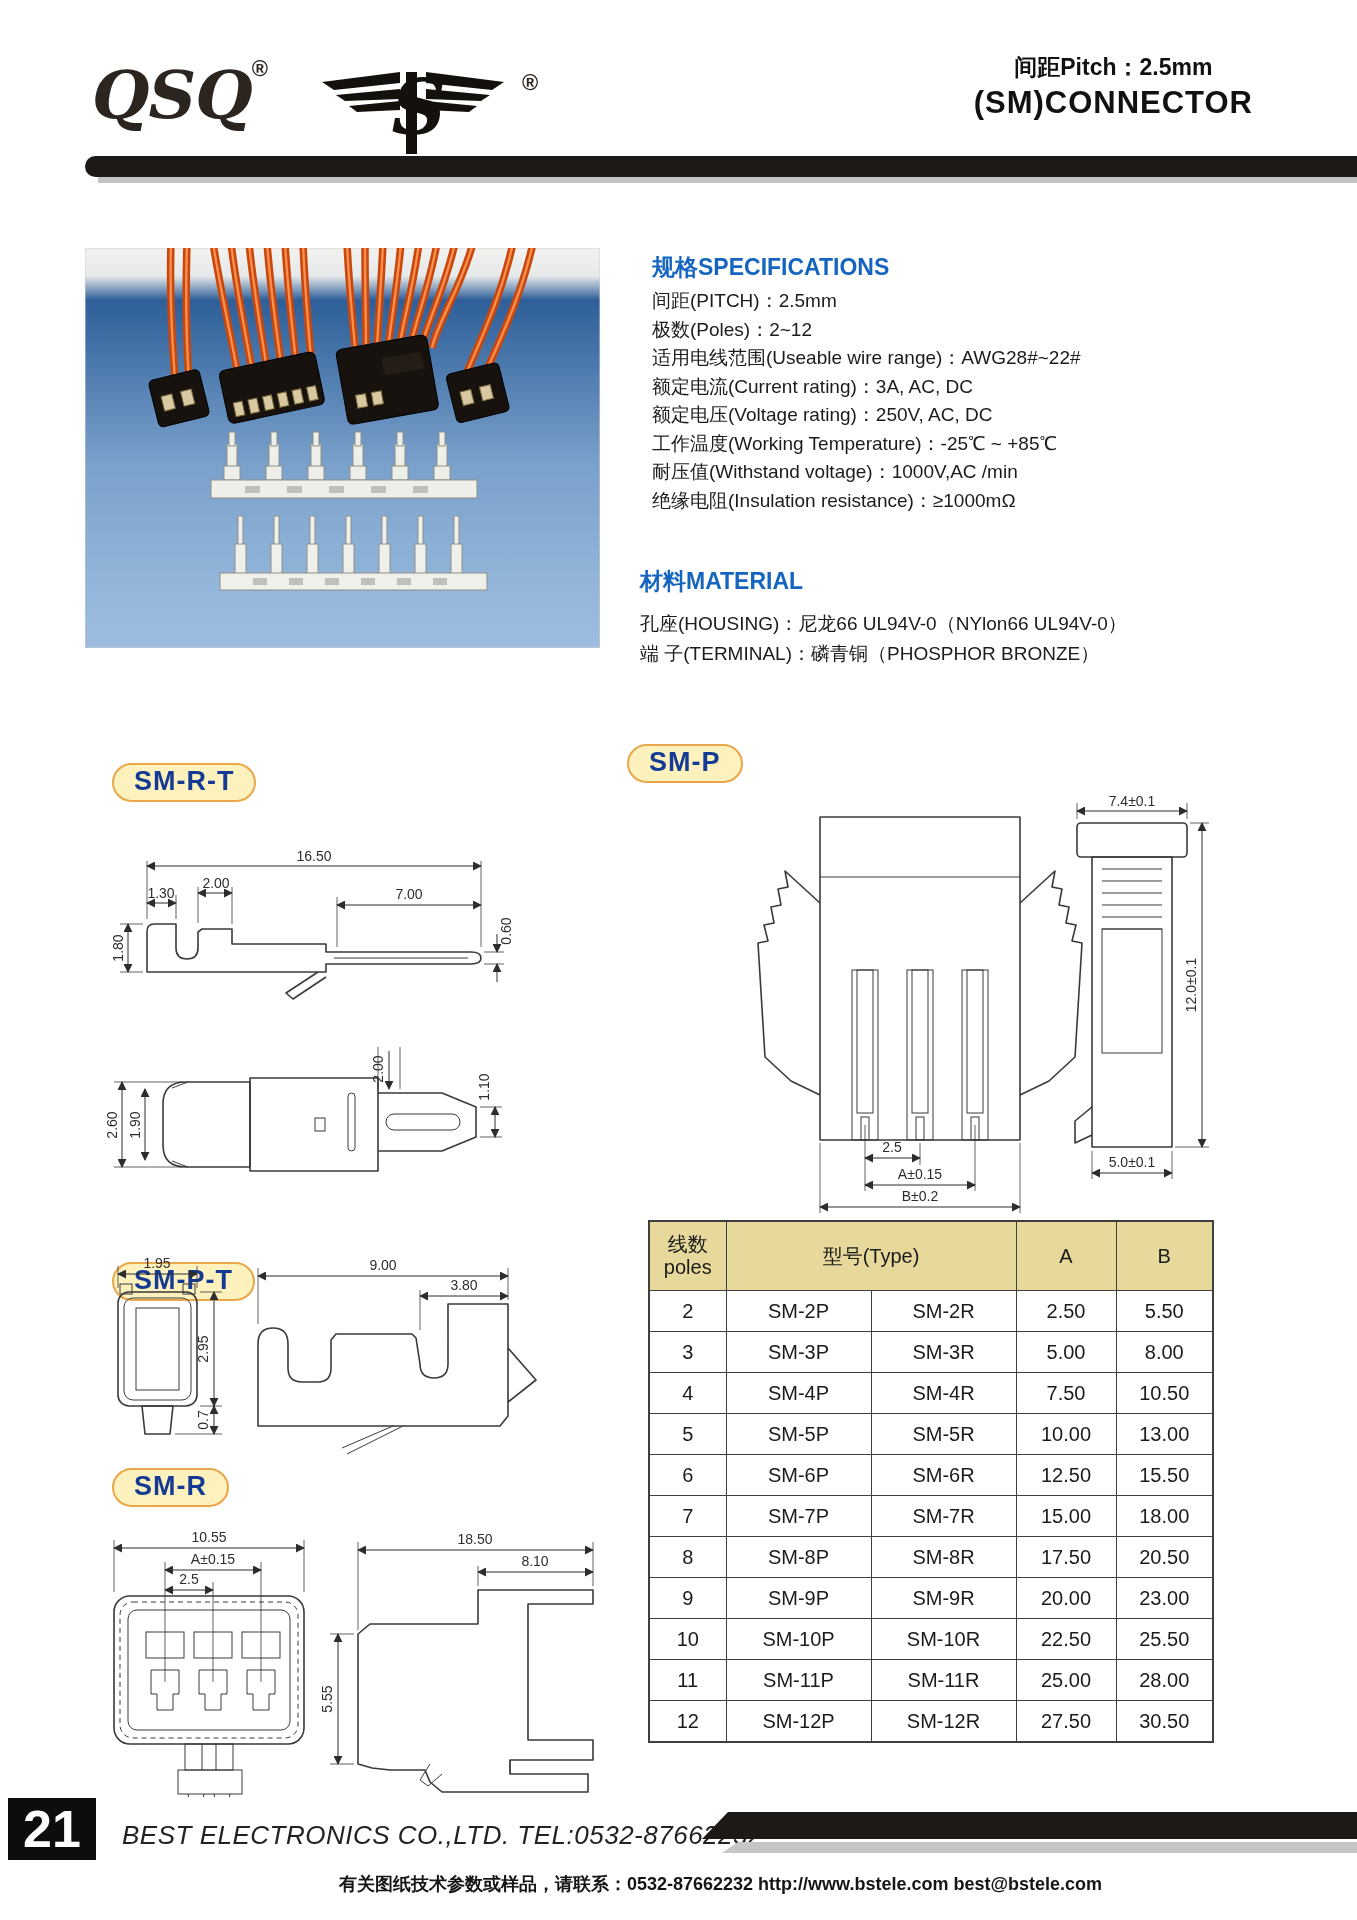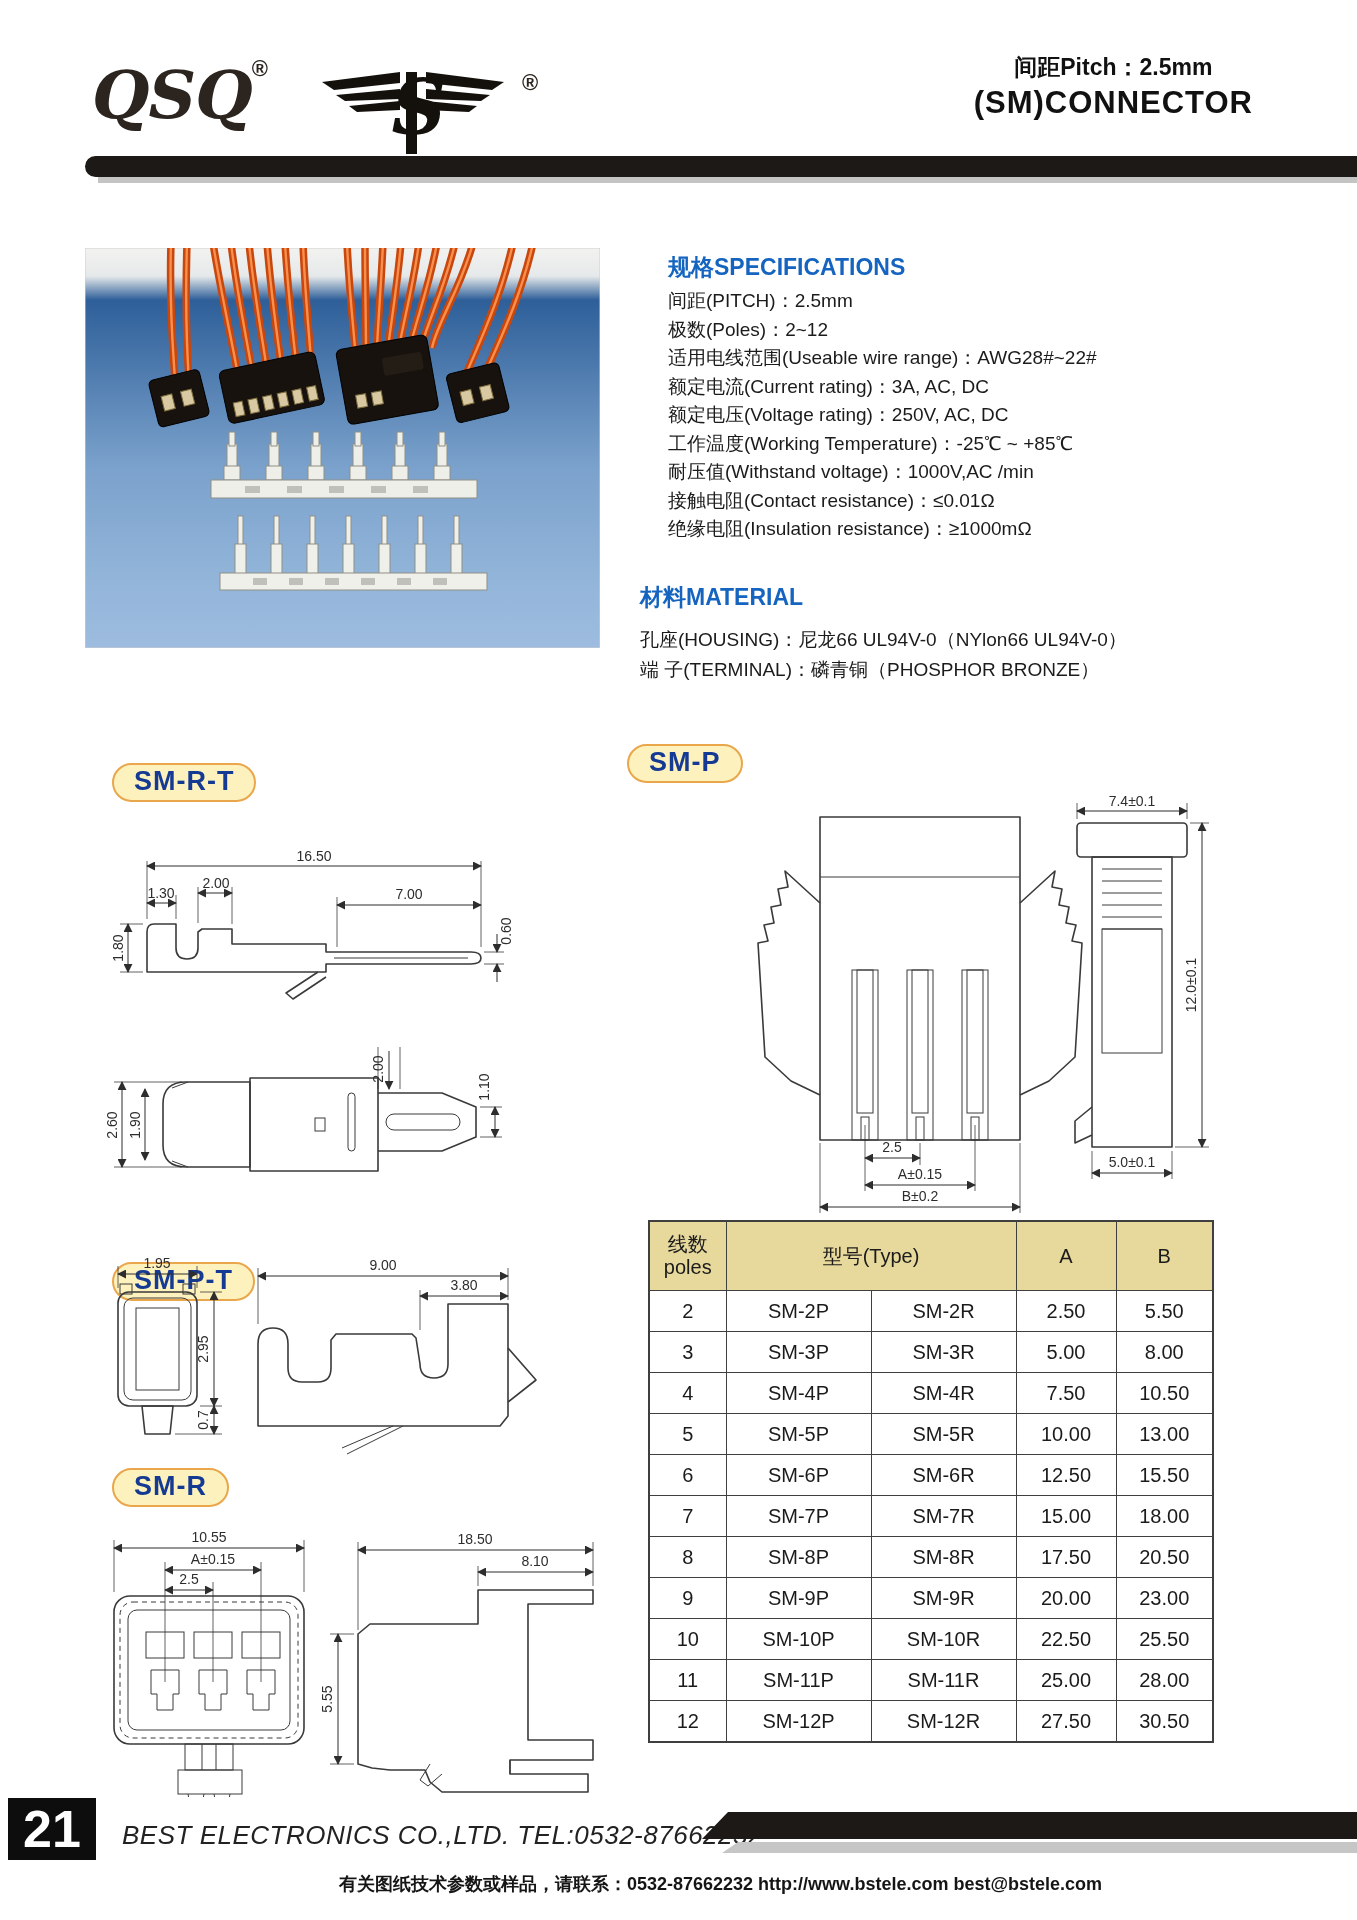"规格SPECIFICATIONS" div.abs { left: 668px -> 652px }
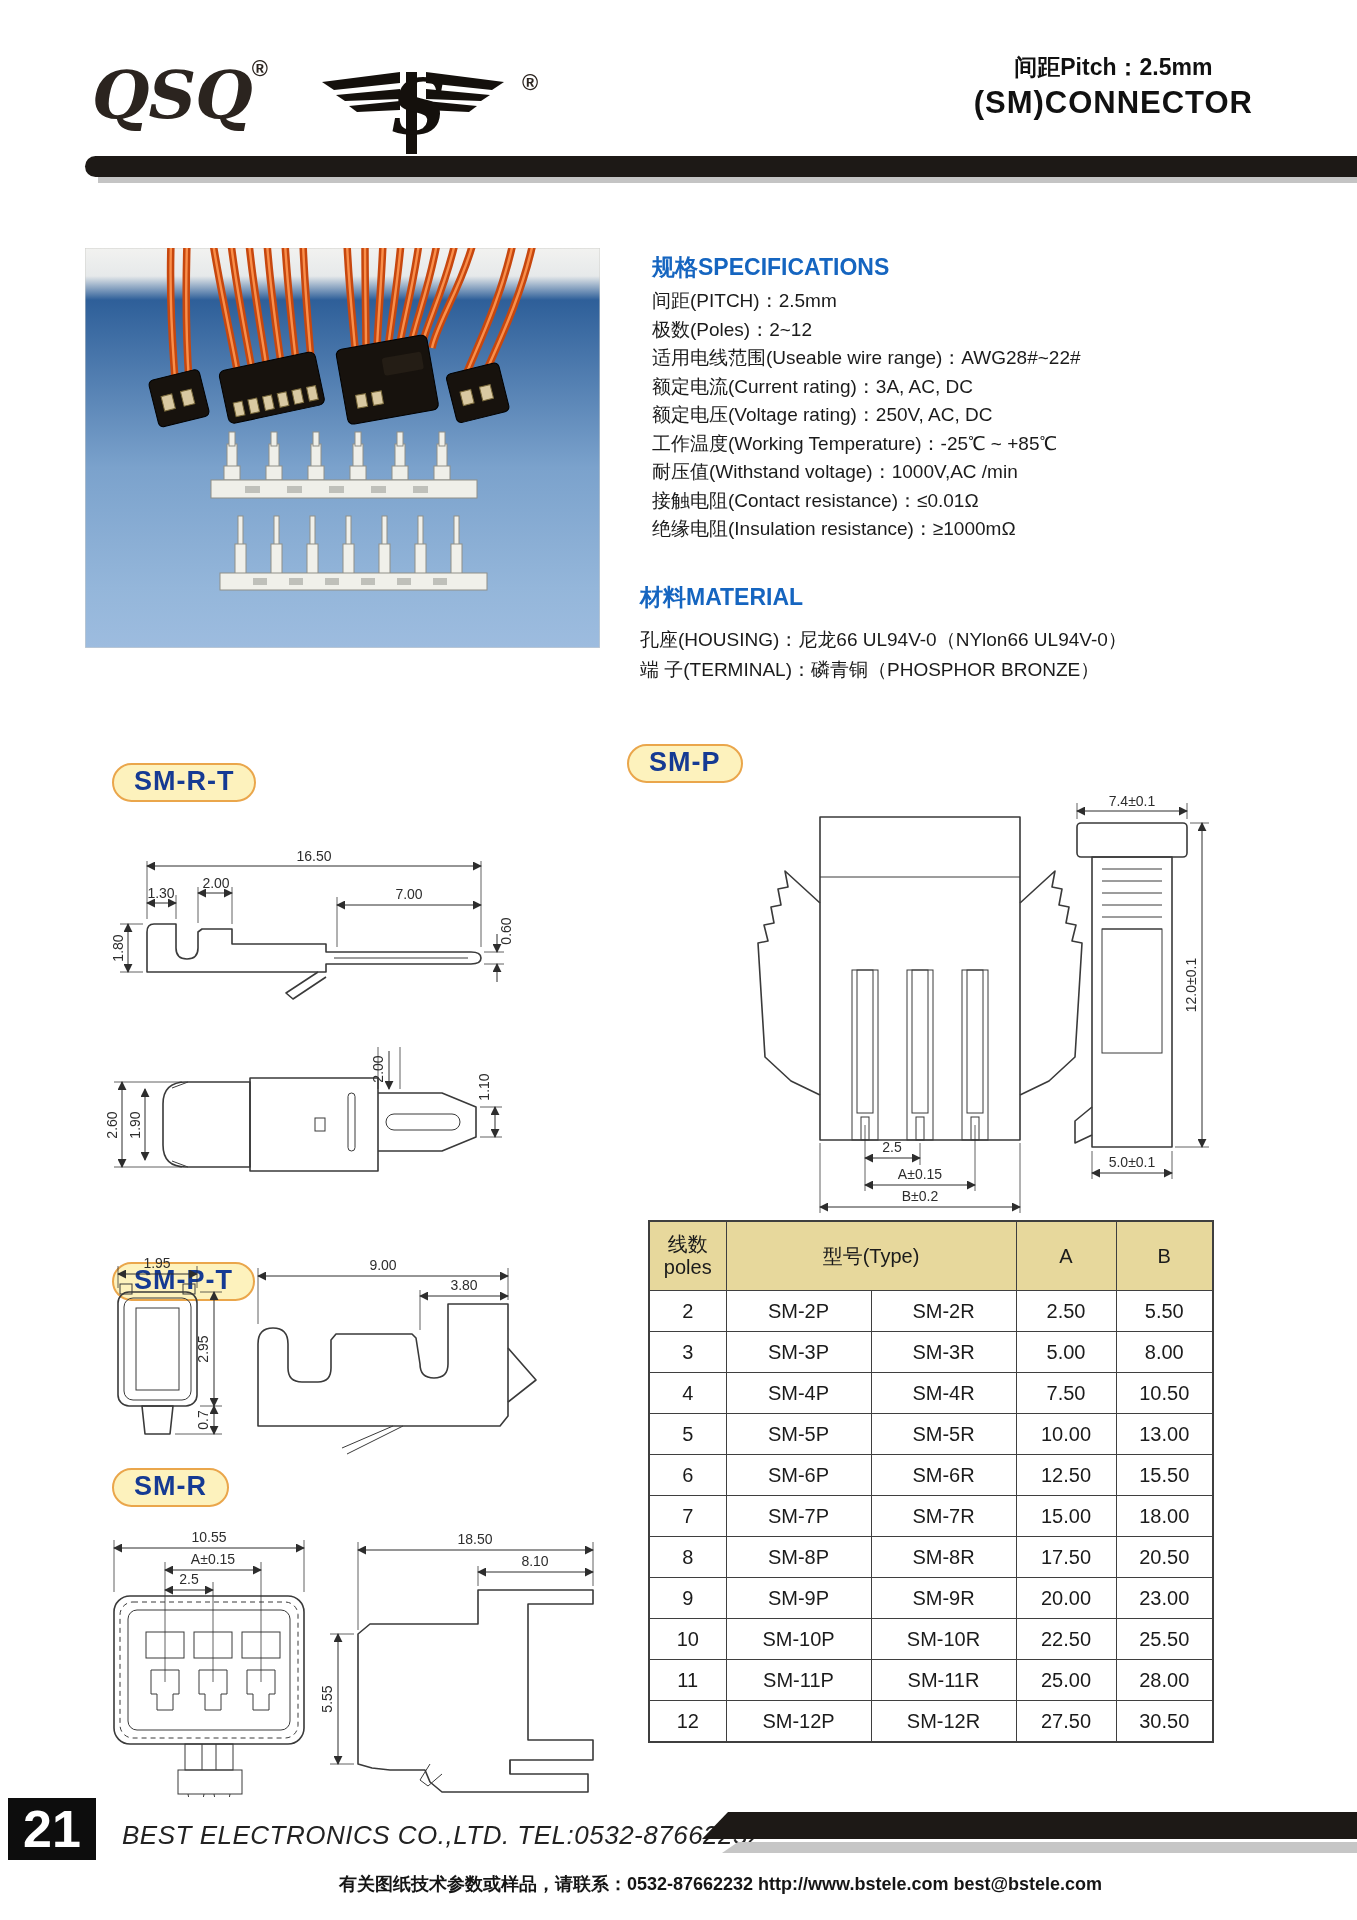"接触电阻(Contact resistance)：≤0.01Ω" div.spec-line { html: <div>接触电阻(Contact resistance)：≤0.01Ω</div> -> none }
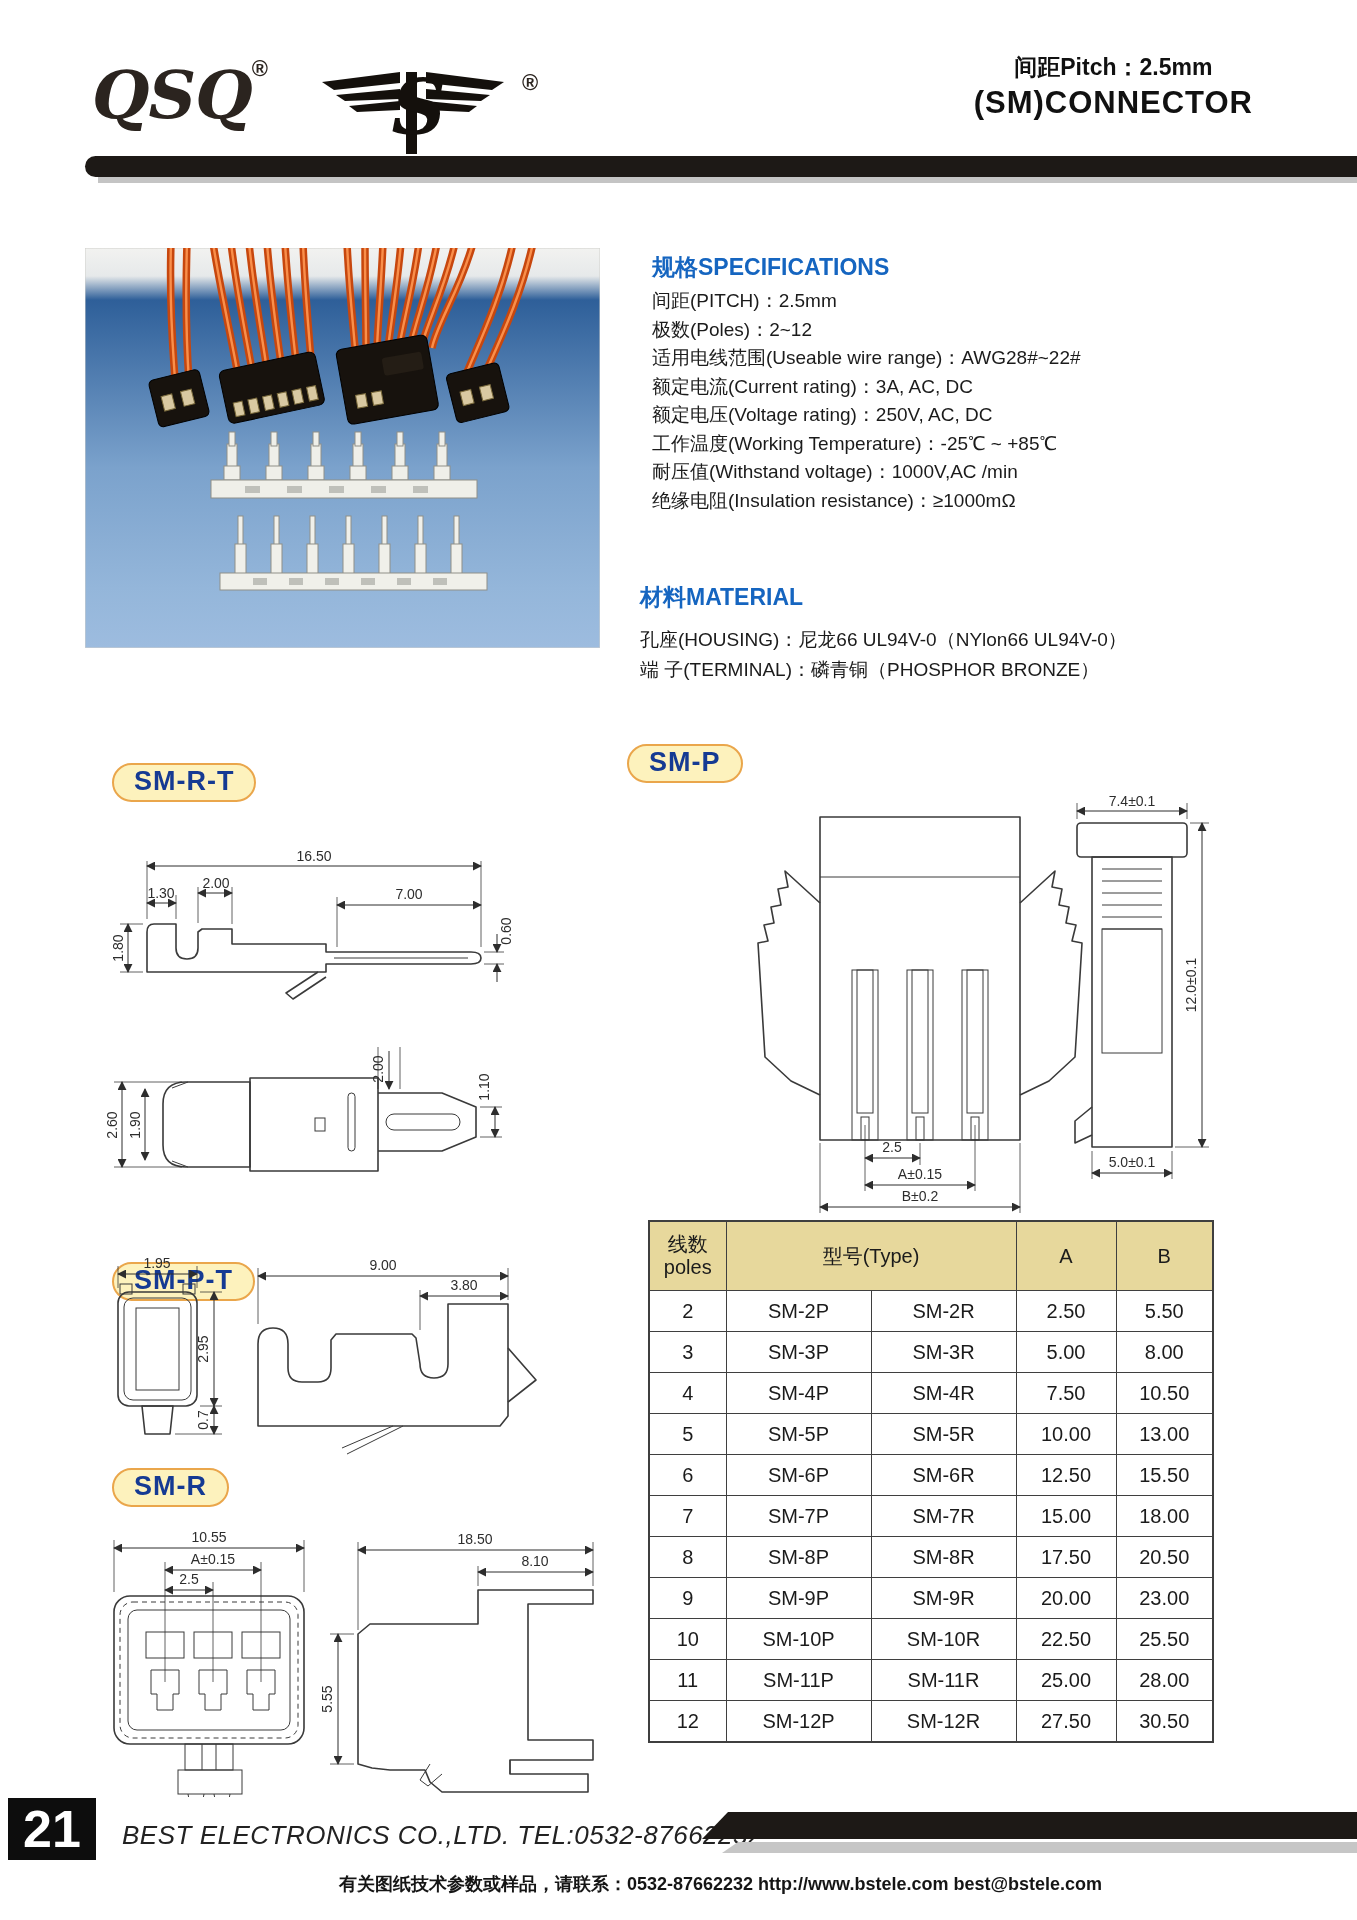"材料MATERIAL" div.abs { top: 582px -> 566px }
